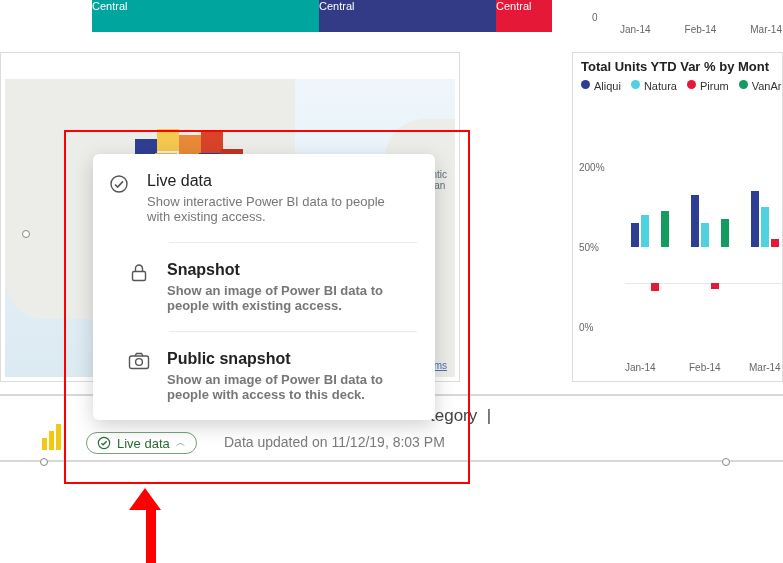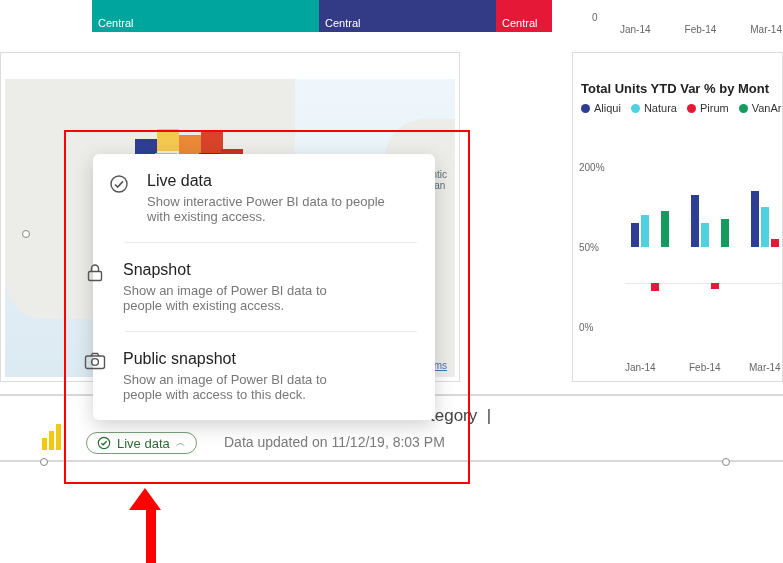"Central" .rb { align-items: flex-end -> none; padding: 0 6px 3px 6px -> 0 6px 3px 0 }
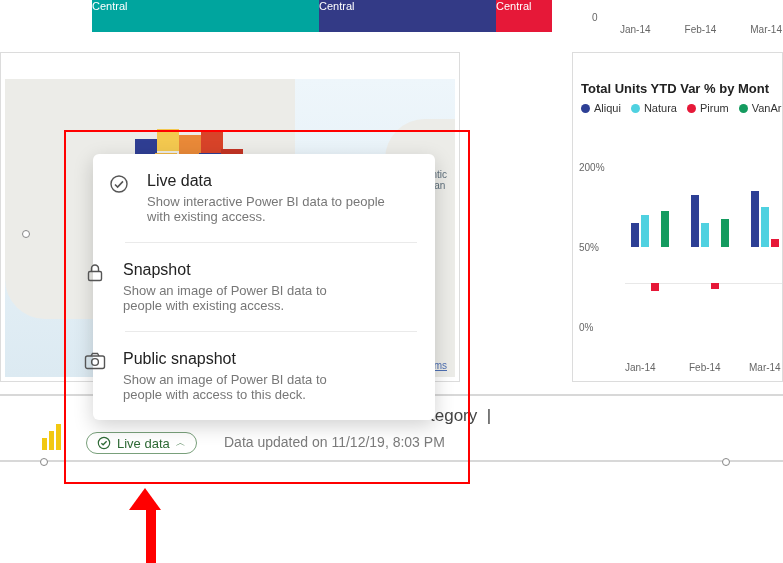"Total Units YTD Var %" .chart-title { margin-top: 22px -> none }
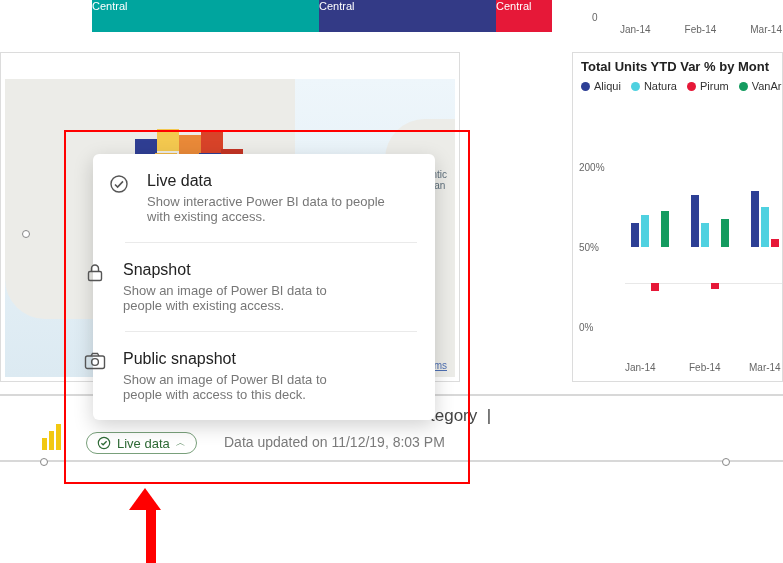"Aliqui" .legend-item { align-items: center -> flex-start }
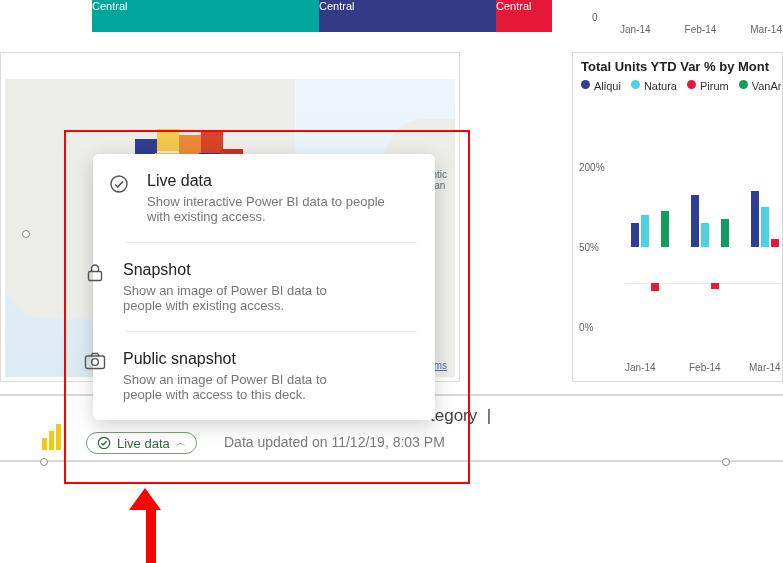"Snapshot" .popup-item + .popup-item { font-weight: none -> bold; margin-left: 32px -> 76px }
